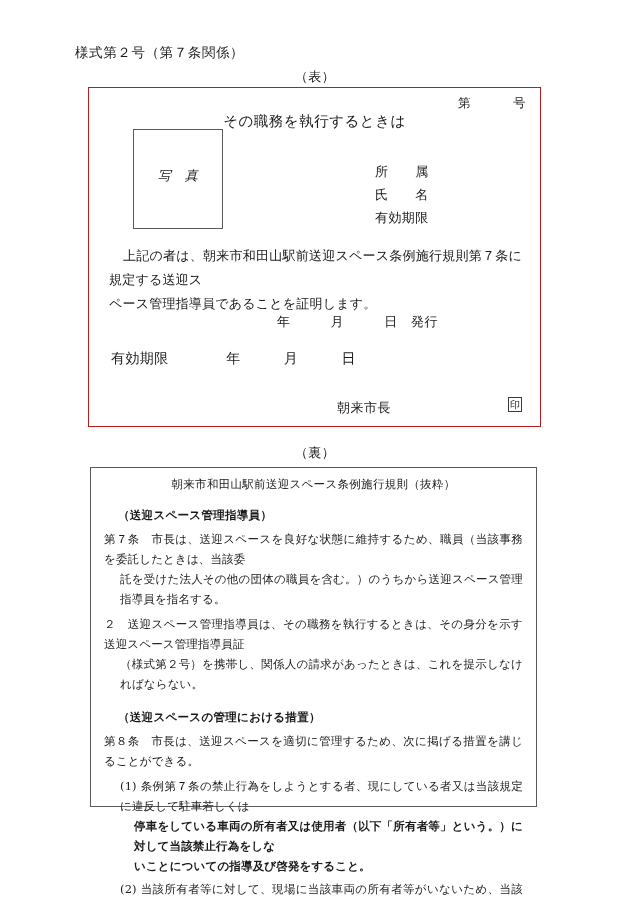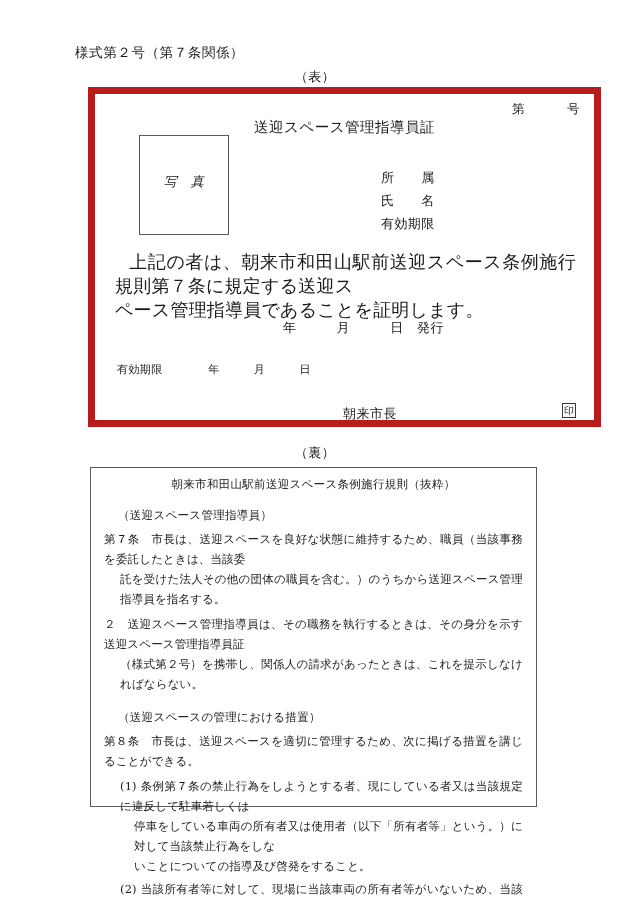"第 号" .card-front { border: 7px solid #b91c1c -> 1px solid #b91c1c; width: 513px -> 453px }
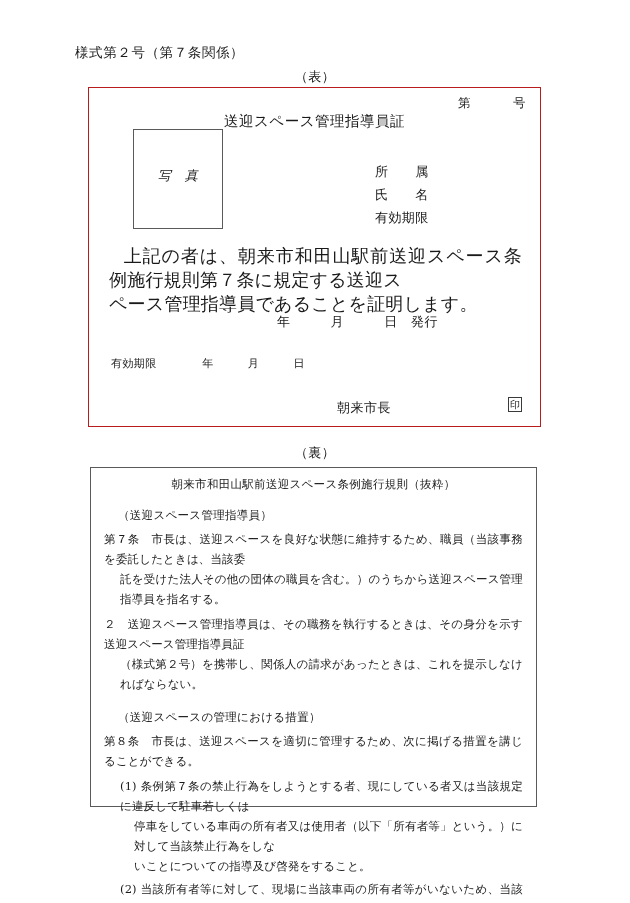"送迎スペース管理指導員証" div.cf-title { text: 送迎スペース管理指導員証 -> その職務を執行するときは }
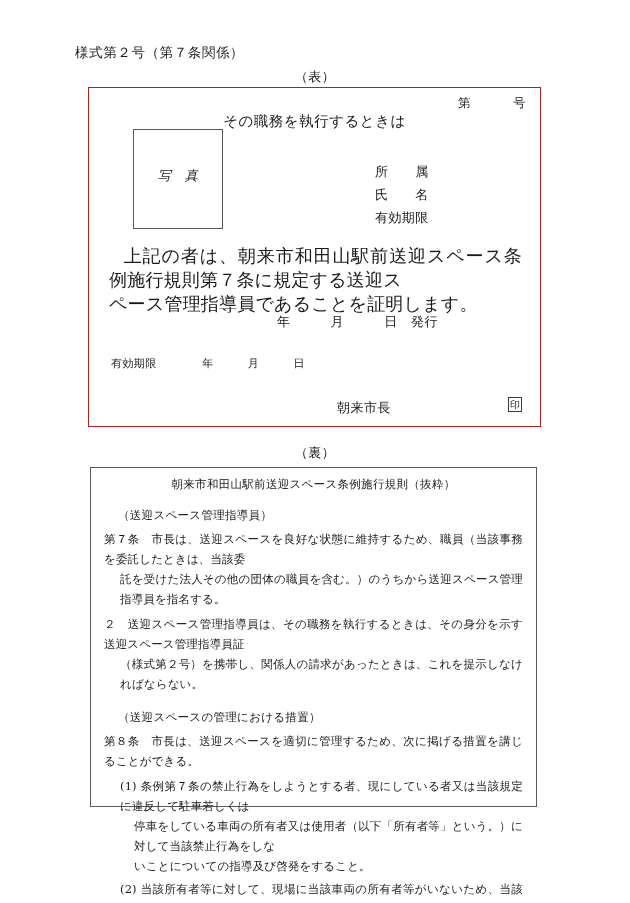"上記の者は、朝来市和田山駅前送迎スペース条例施行規則第７条に規定する送迎ス" .cf-statement { font-size: 18px -> 13px }
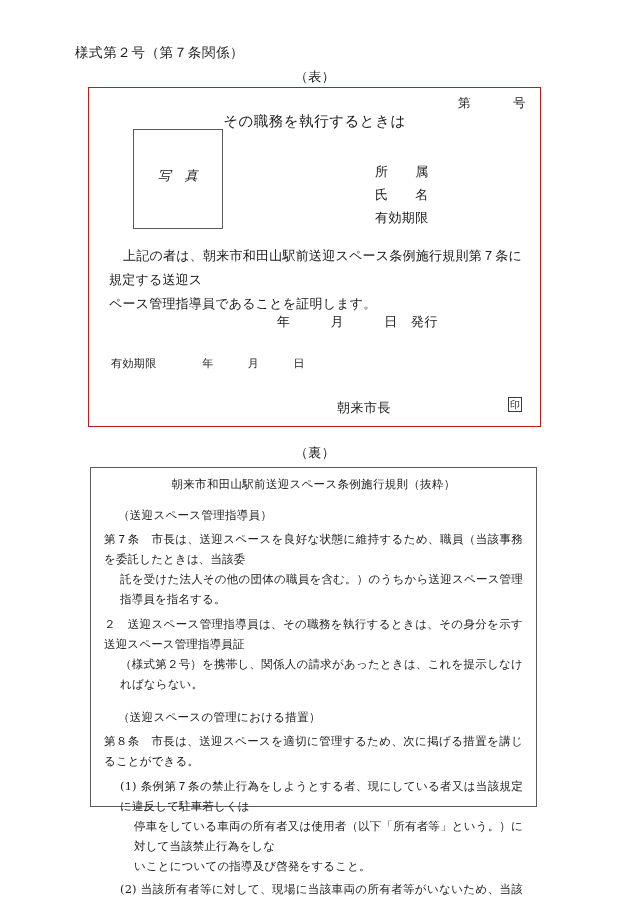"有効期限 年 月 日" .cf-expiry { font-size: 11px -> 14px; top: 268px -> 262px }
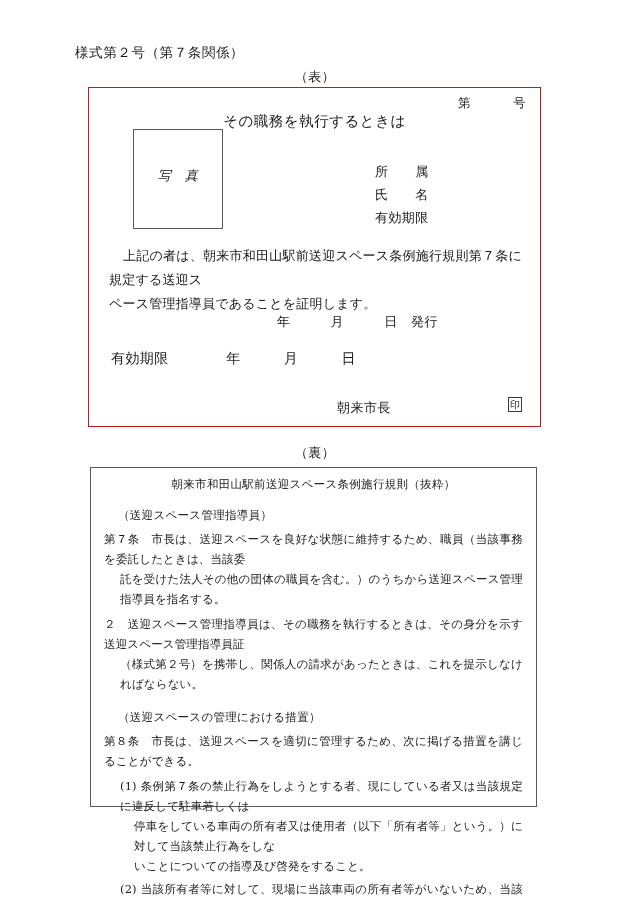"（送迎スペース管理指導員）" .cb-sub { font-weight: none -> bold }
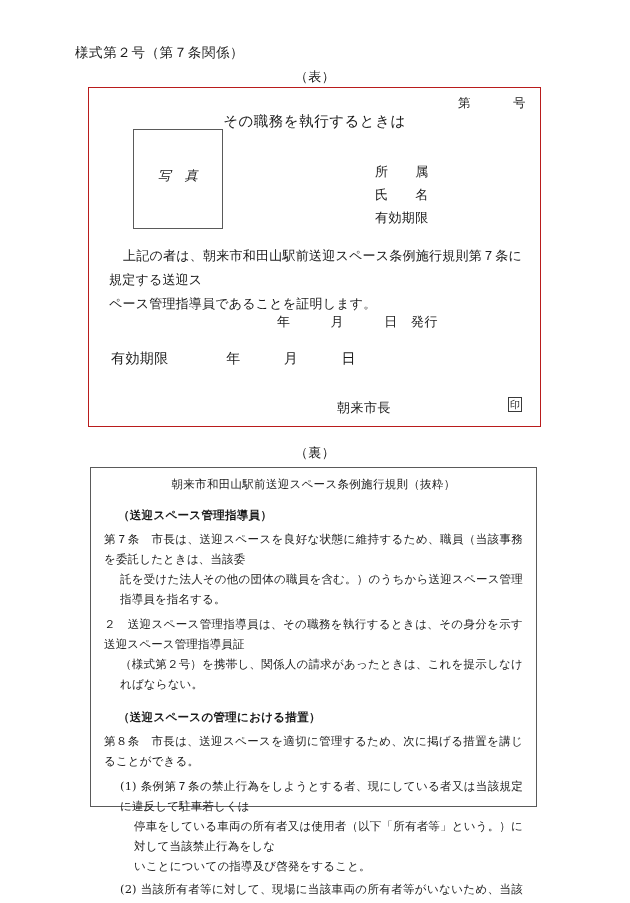"停車をしている車両の所有者又は使用者（以下「所有者等」という。）に対して当該禁止" .cb-items li .cont { font-weight: none -> bold }
